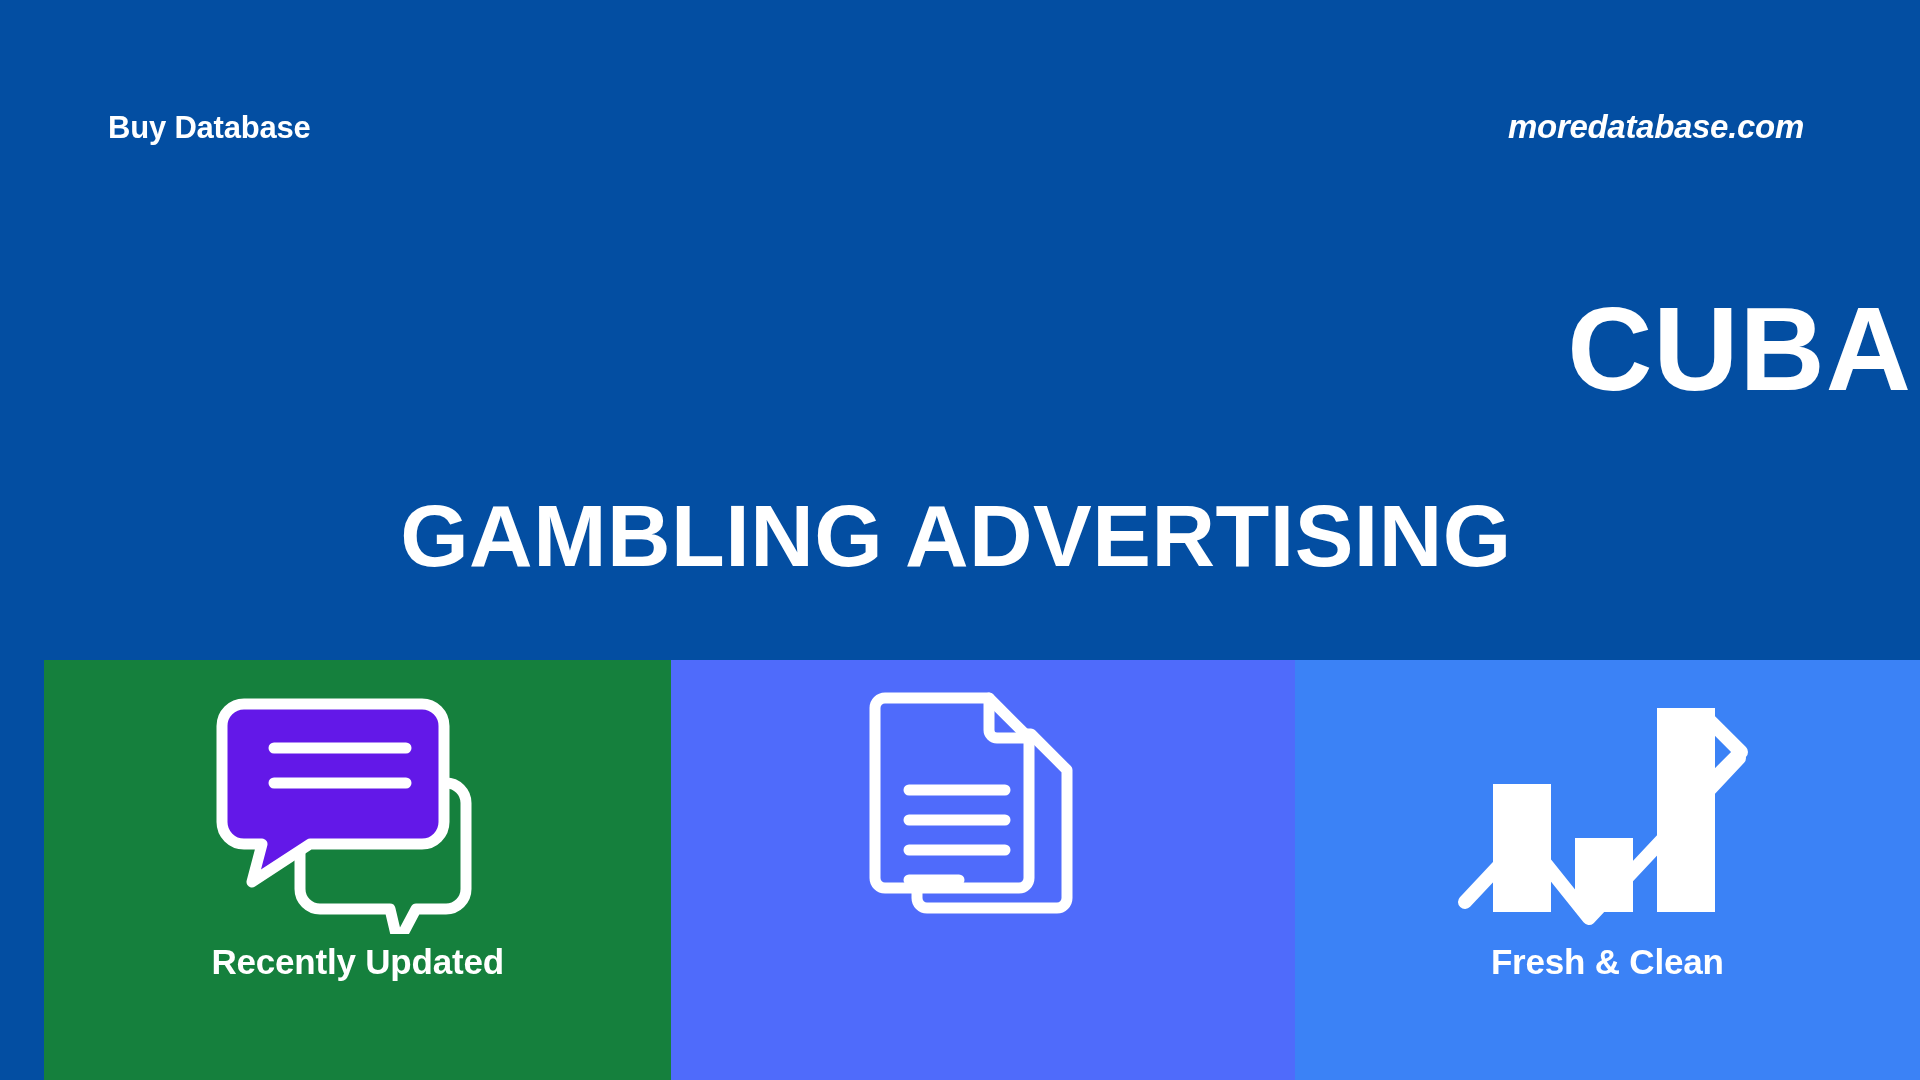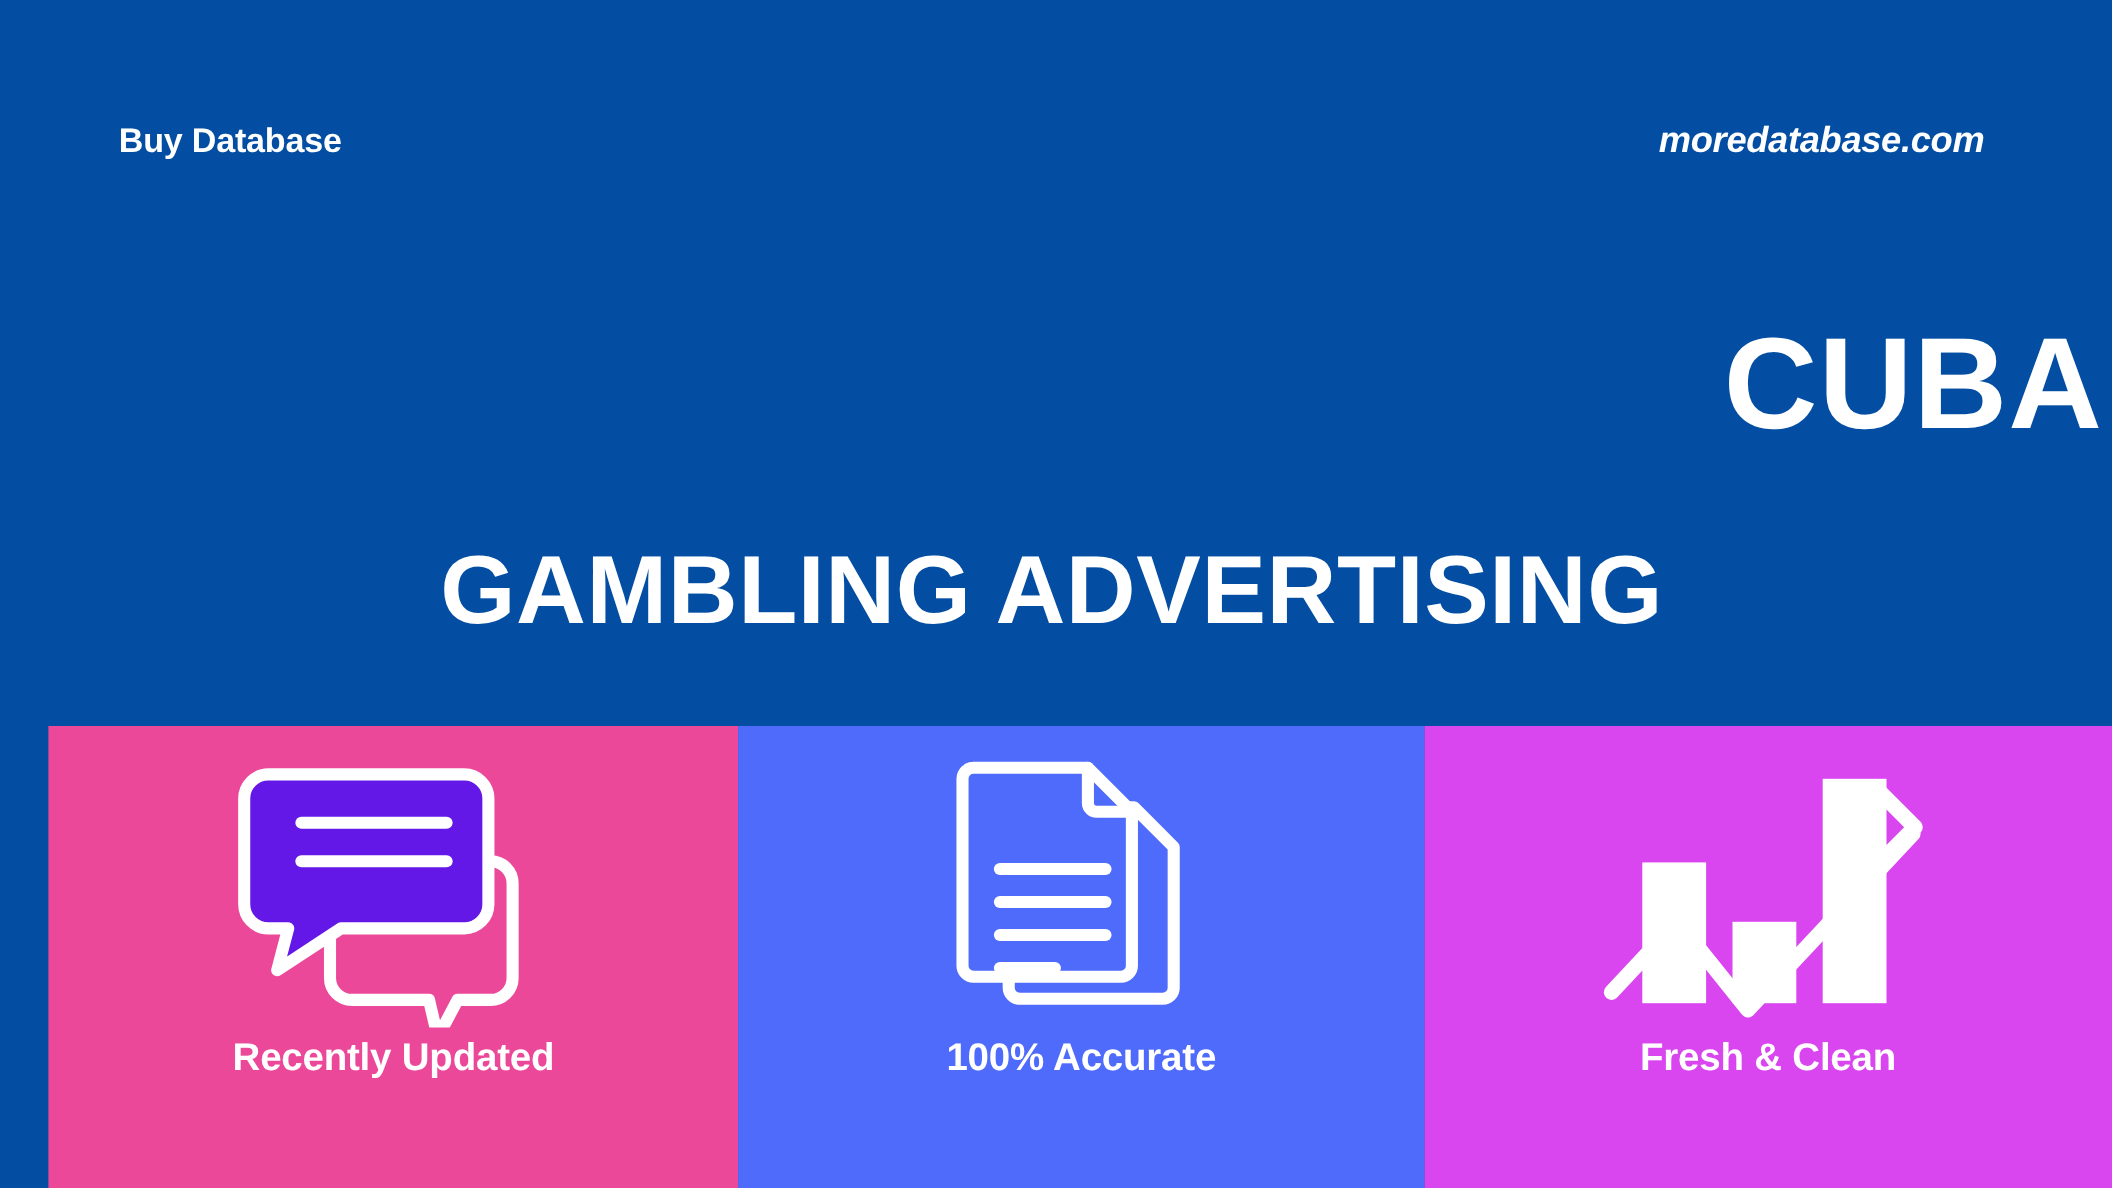"Recently Updated" .feature-0 { background: #ec4899 -> #15803d }
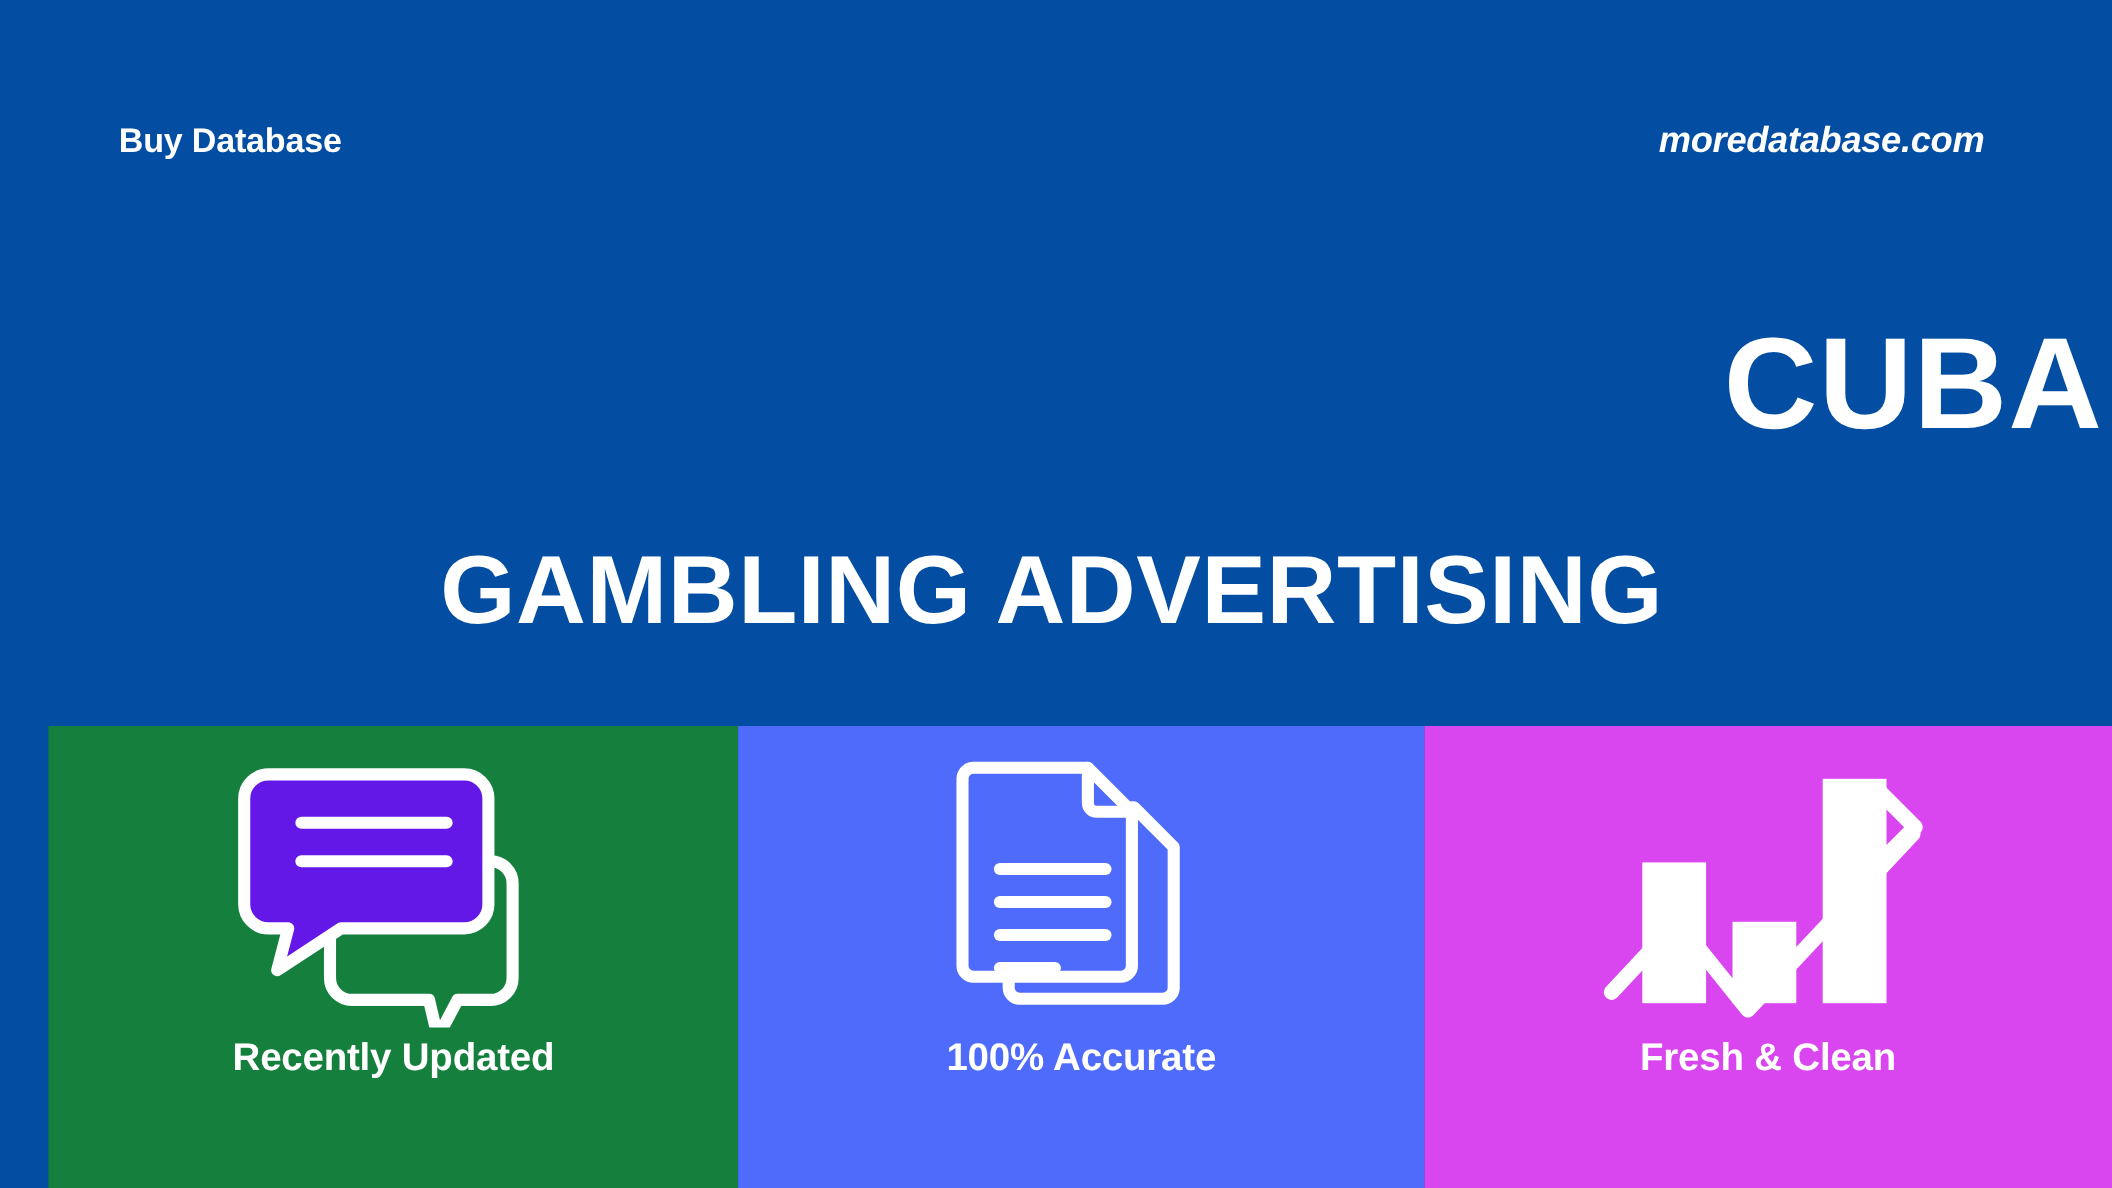"100% Accurate" div.feature-label { html: <div>100% Accurate</div> -> none }
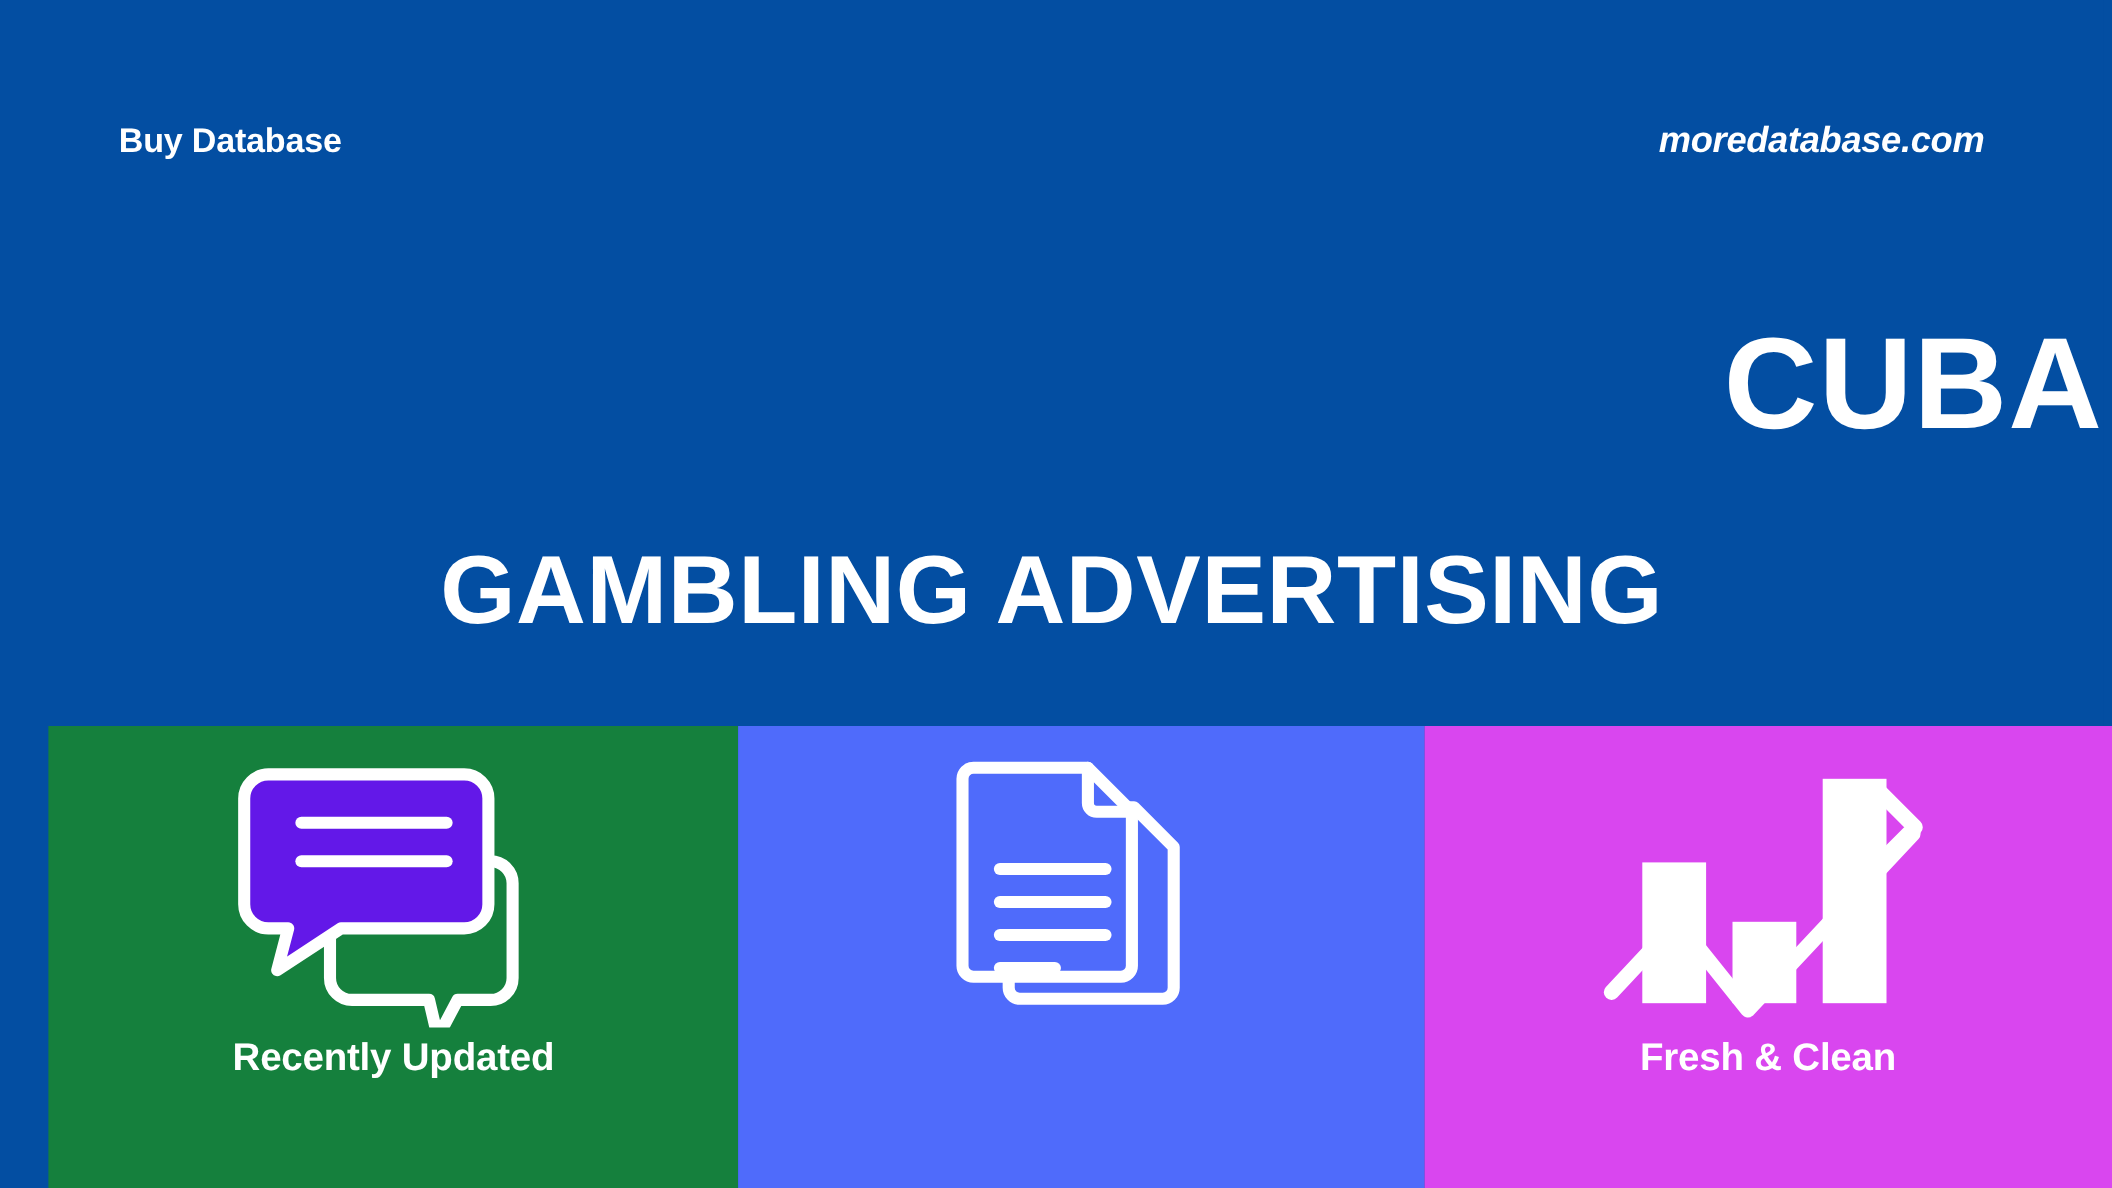"Fresh & Clean" .feature-2 { background: #d946ef -> #3b82f6 }
